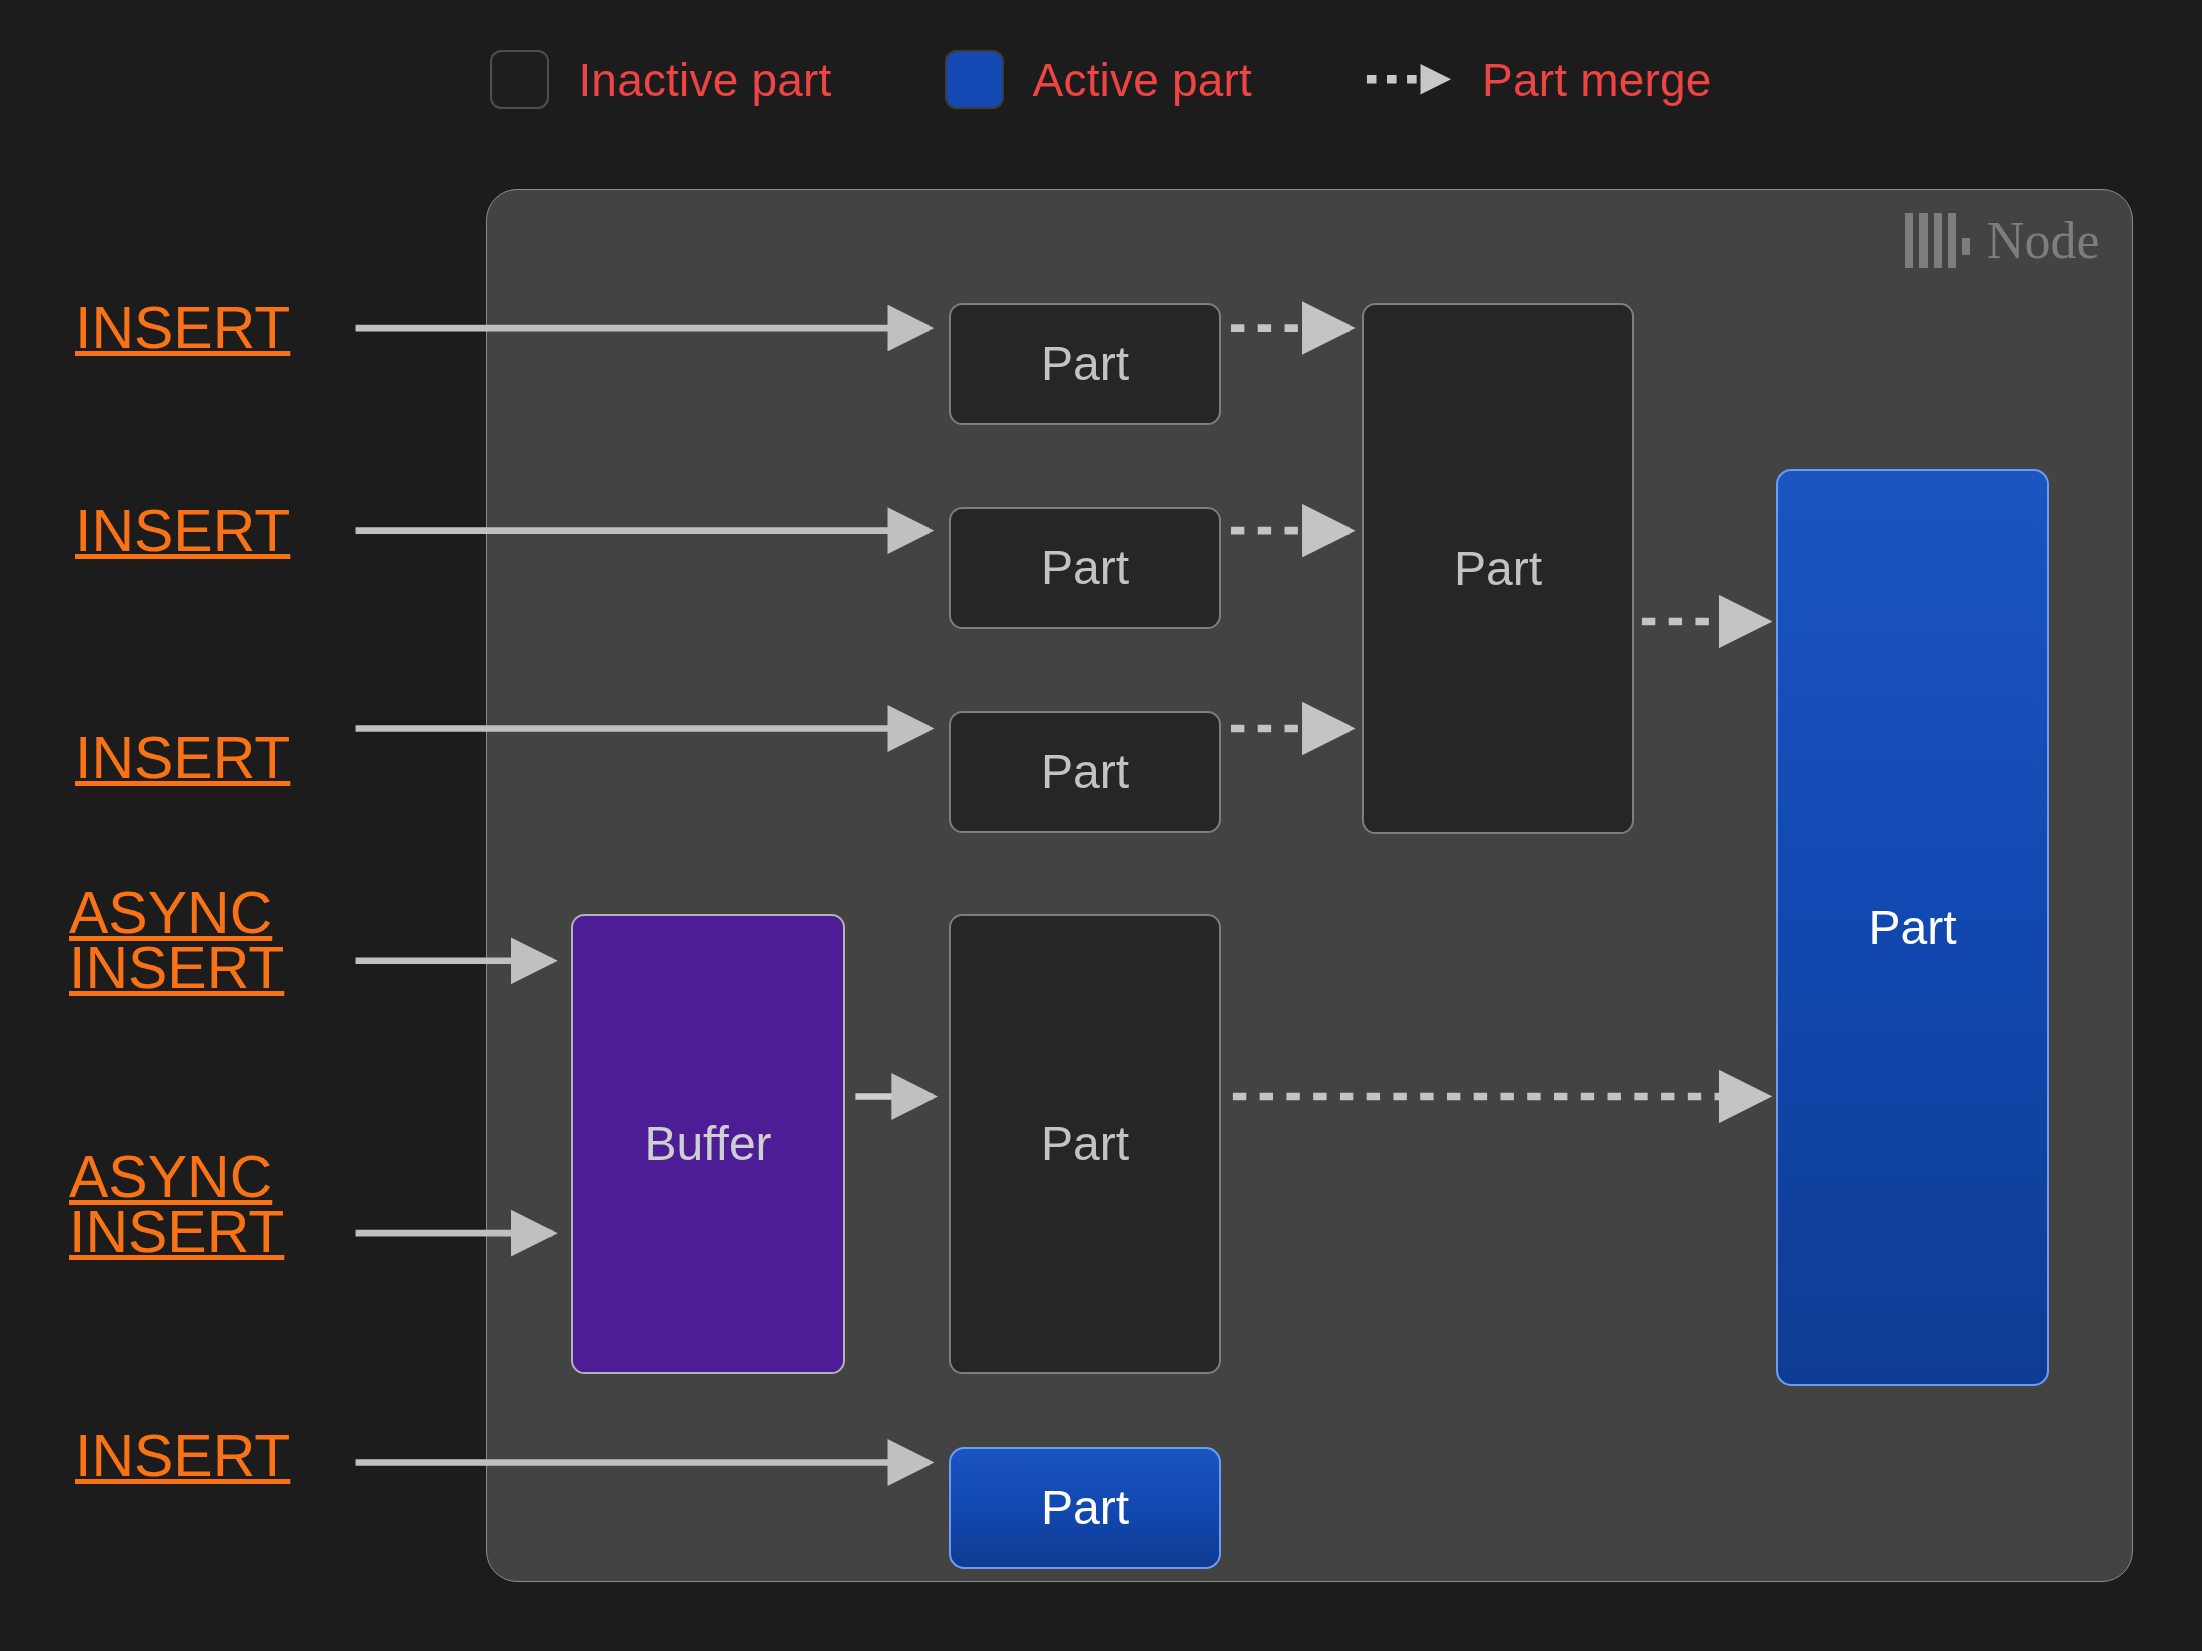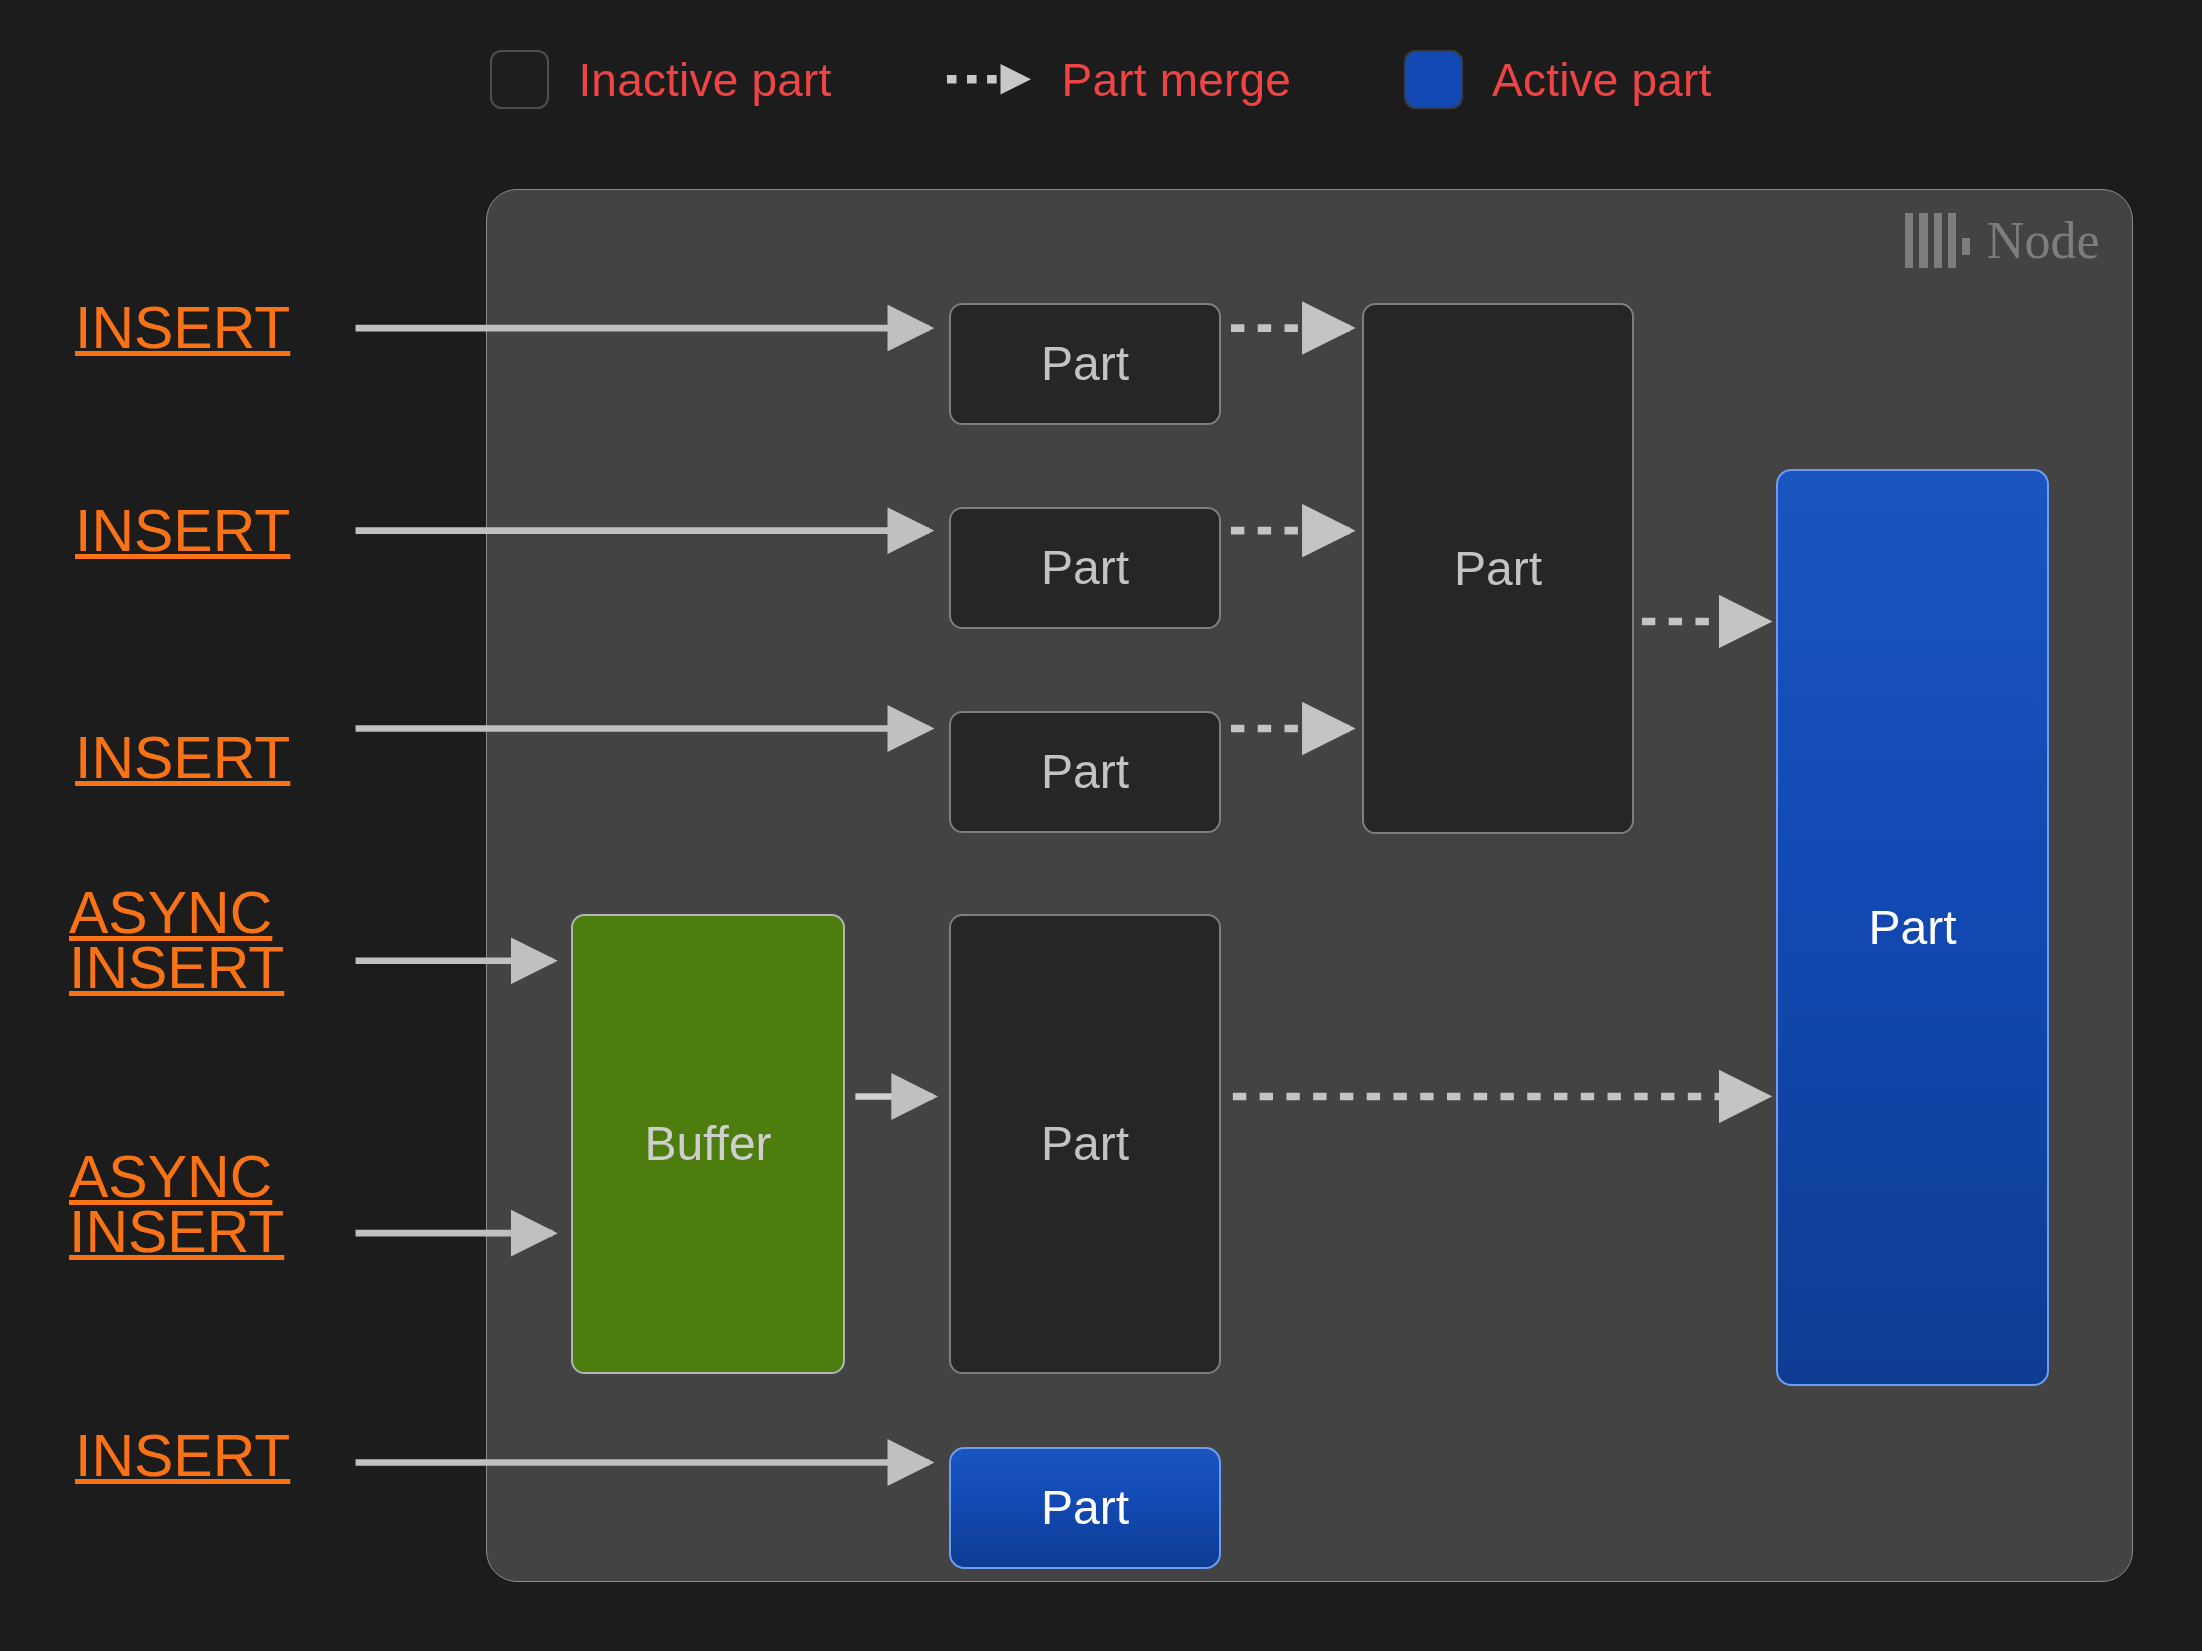"Part merge" div.legend-item { order: before "Active part" -> after "Active part" }
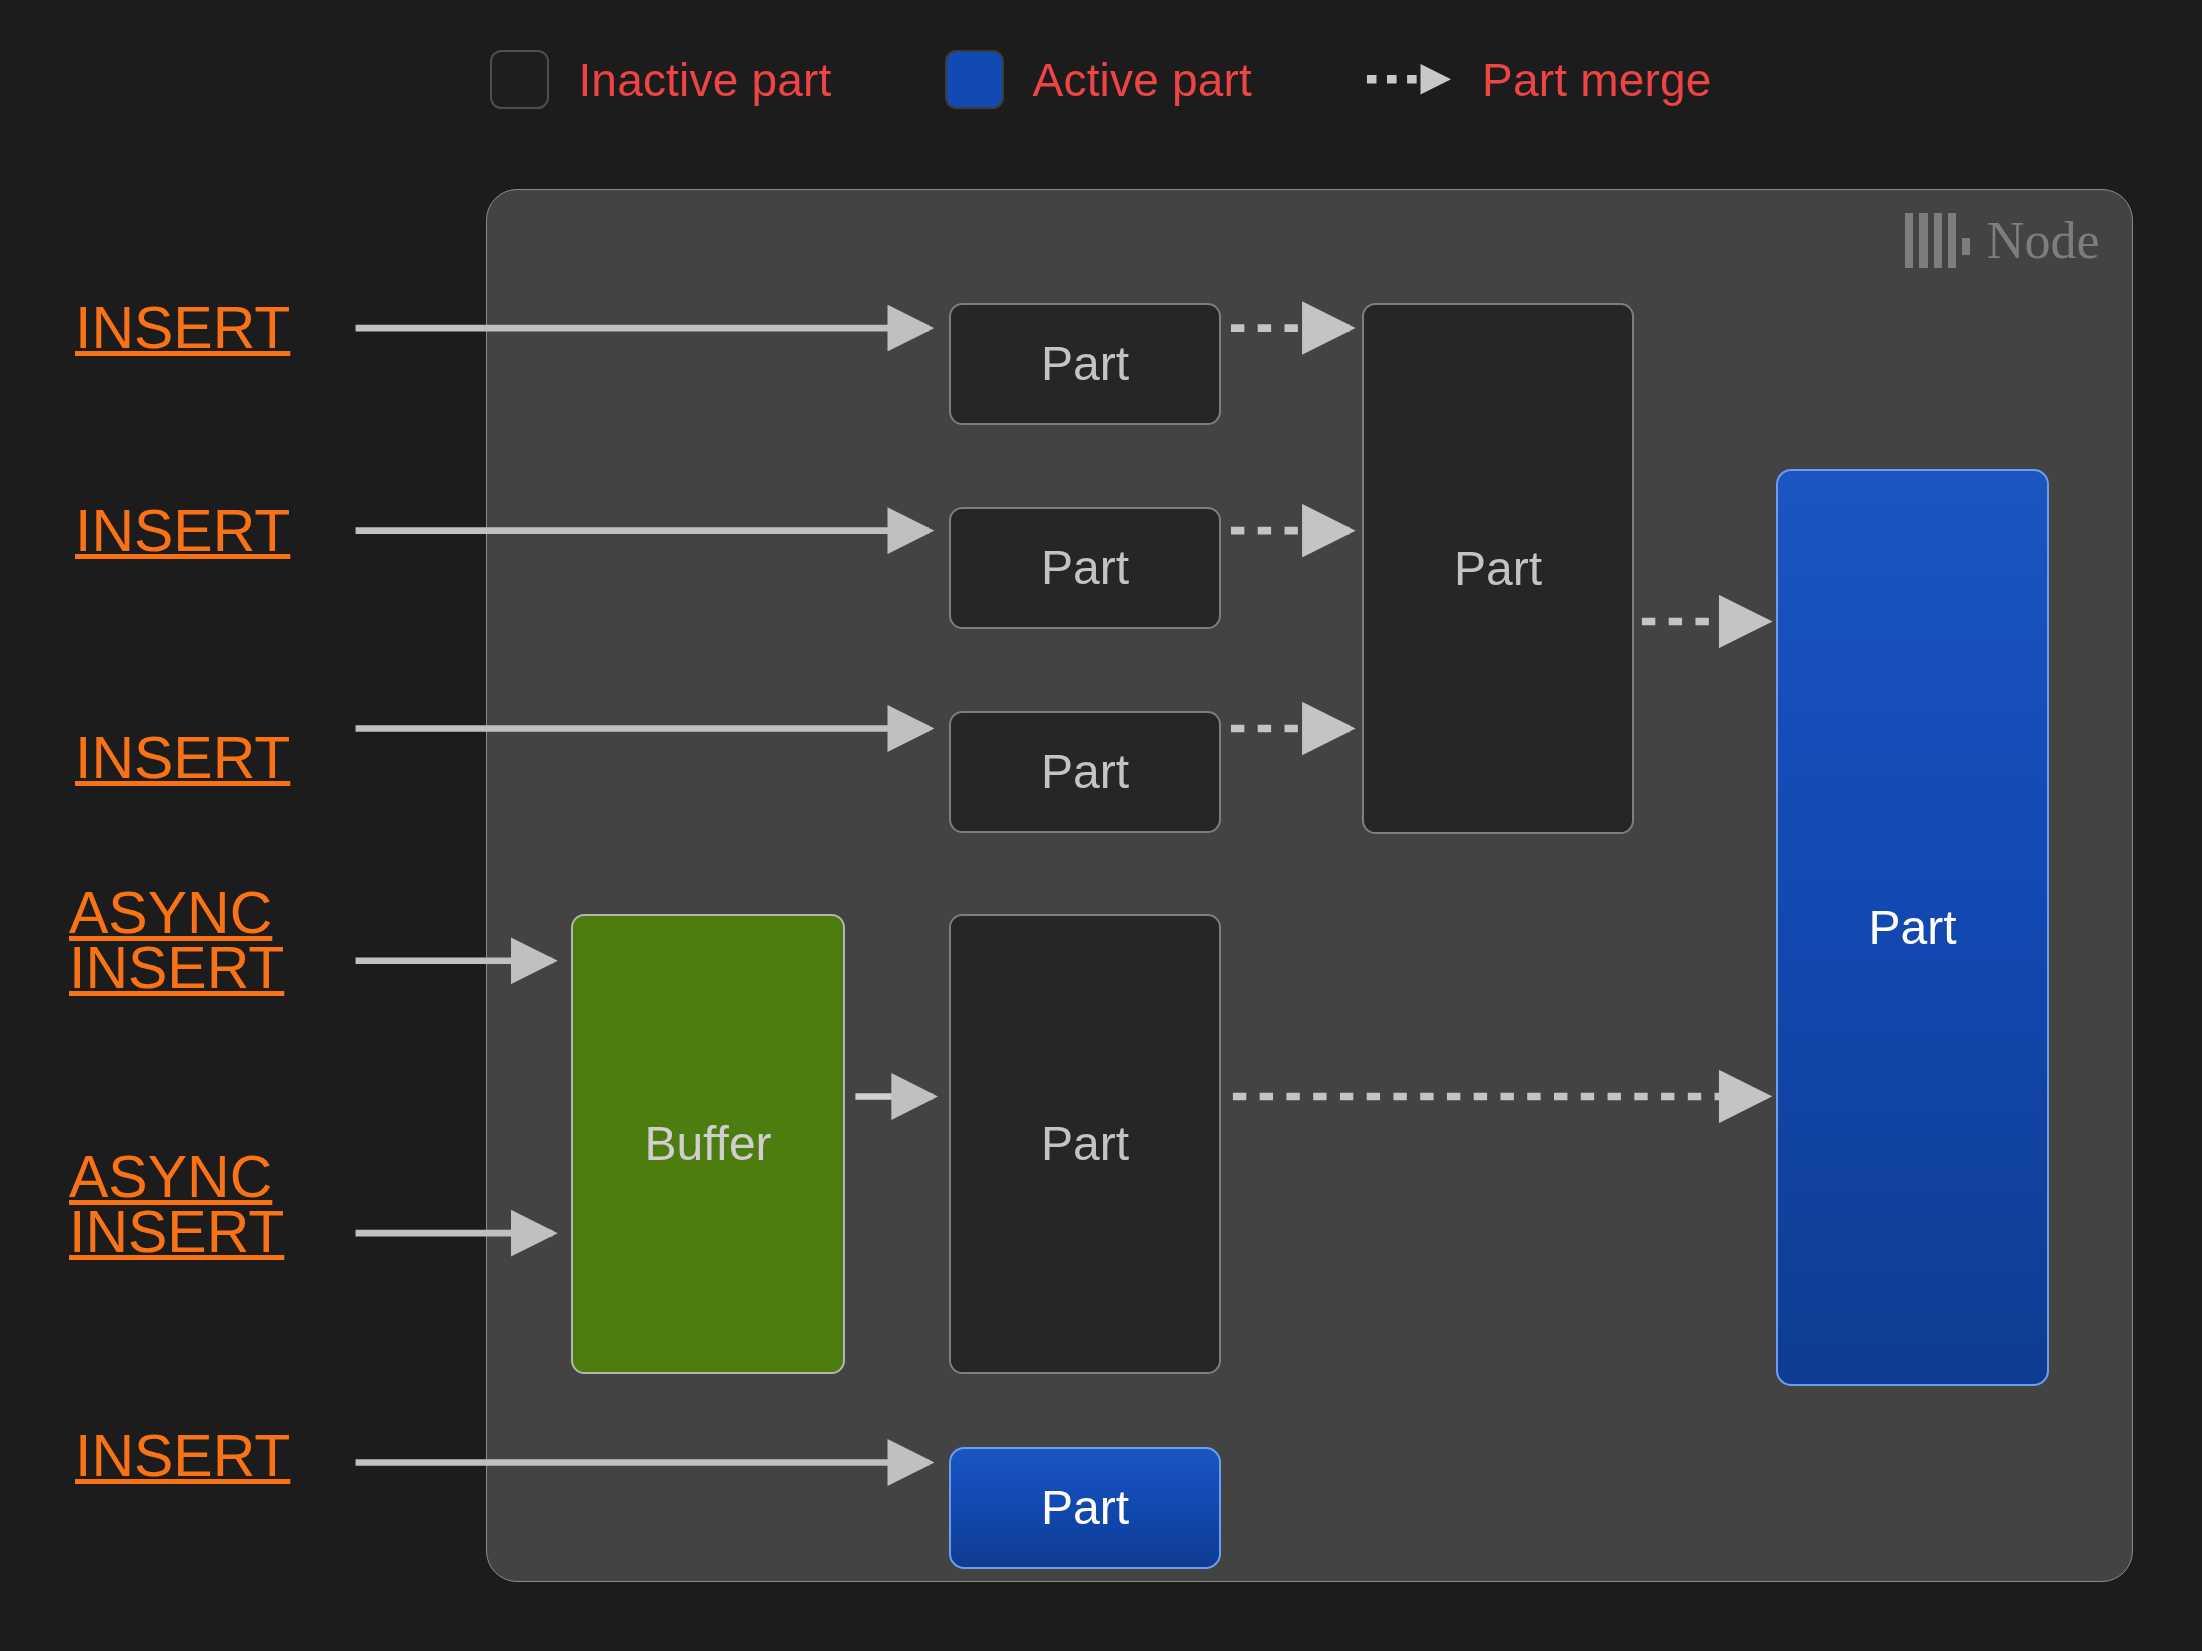"Buffer" .box.buffer { background: #4d7c0f -> #4c1d95 }
